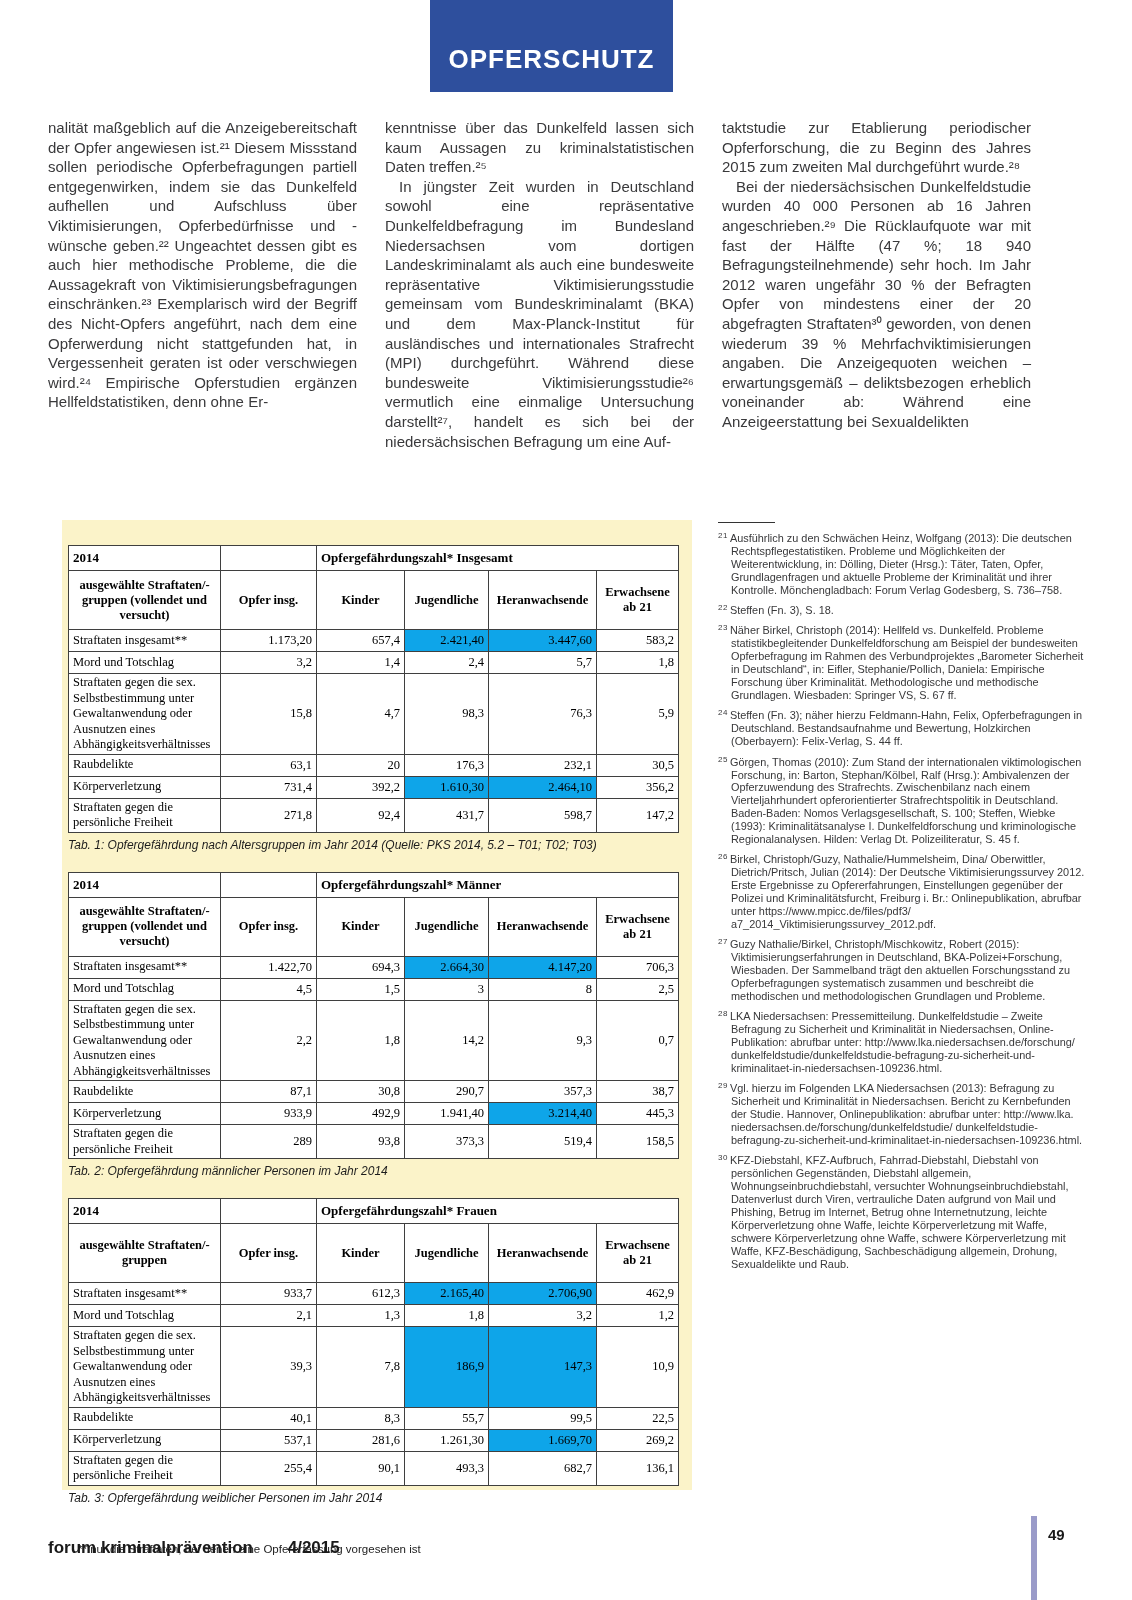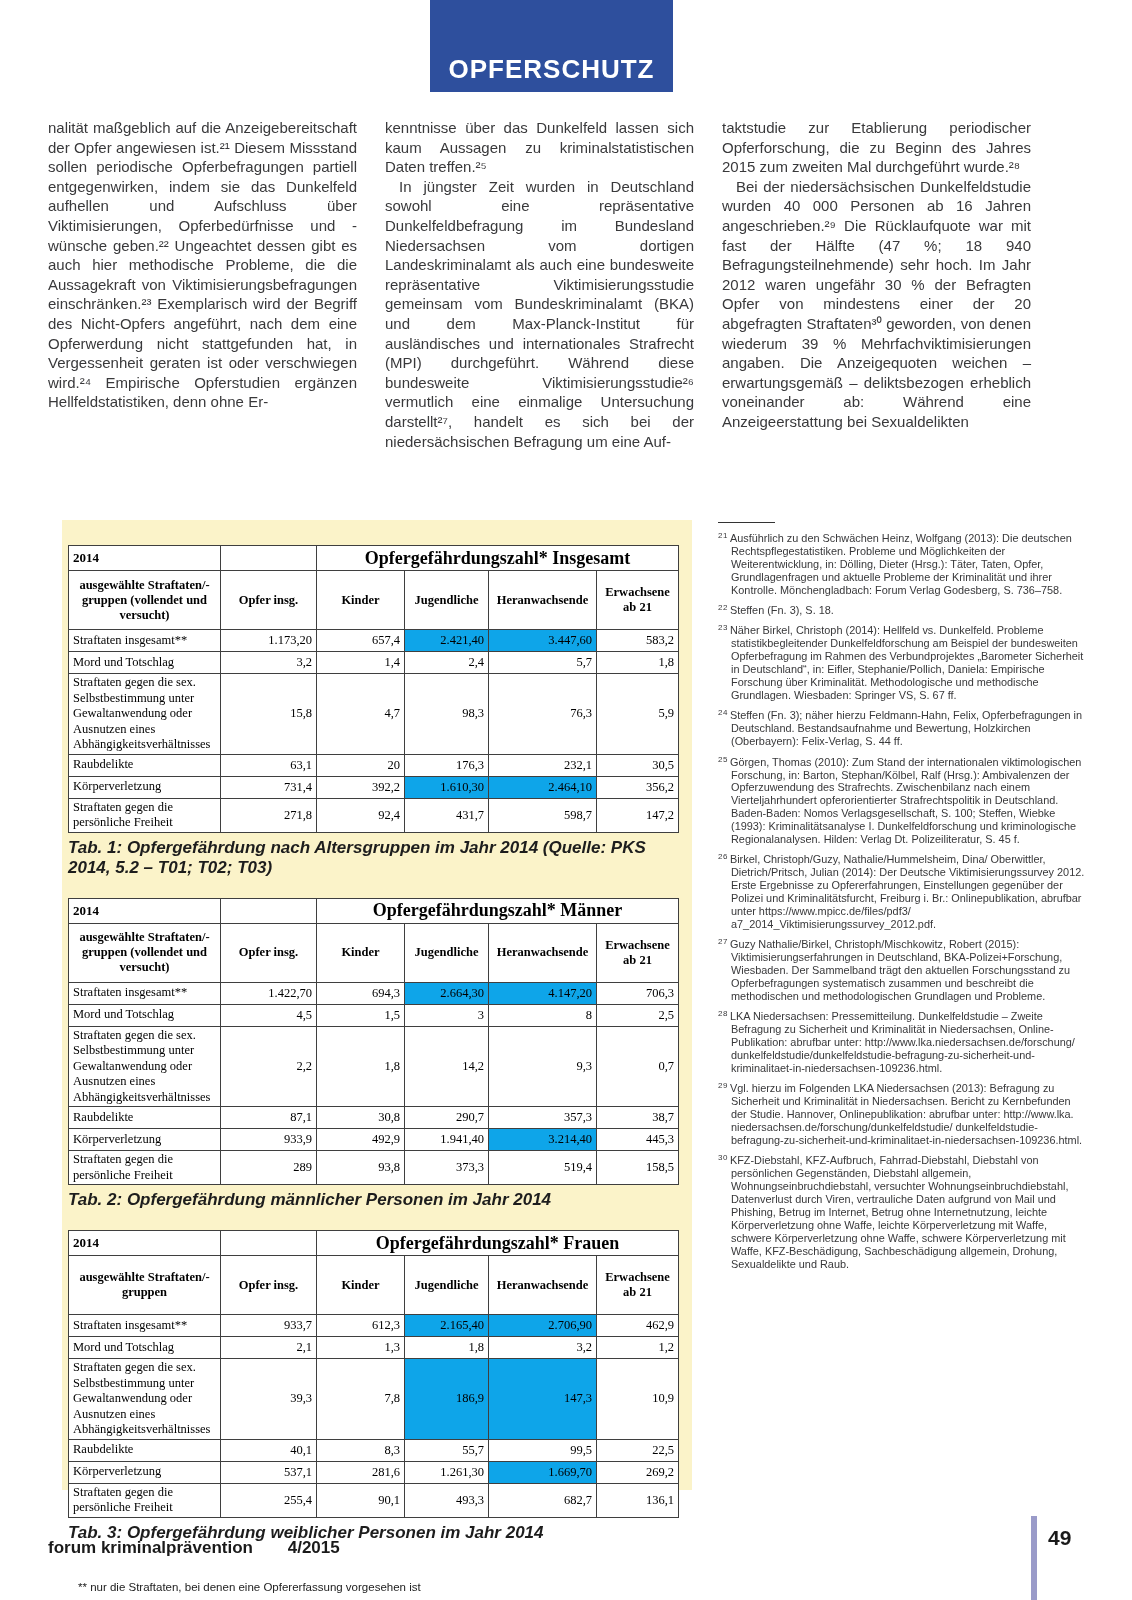"OPFERSCHUTZ" .banner-title { padding-bottom: 7px -> 17px }
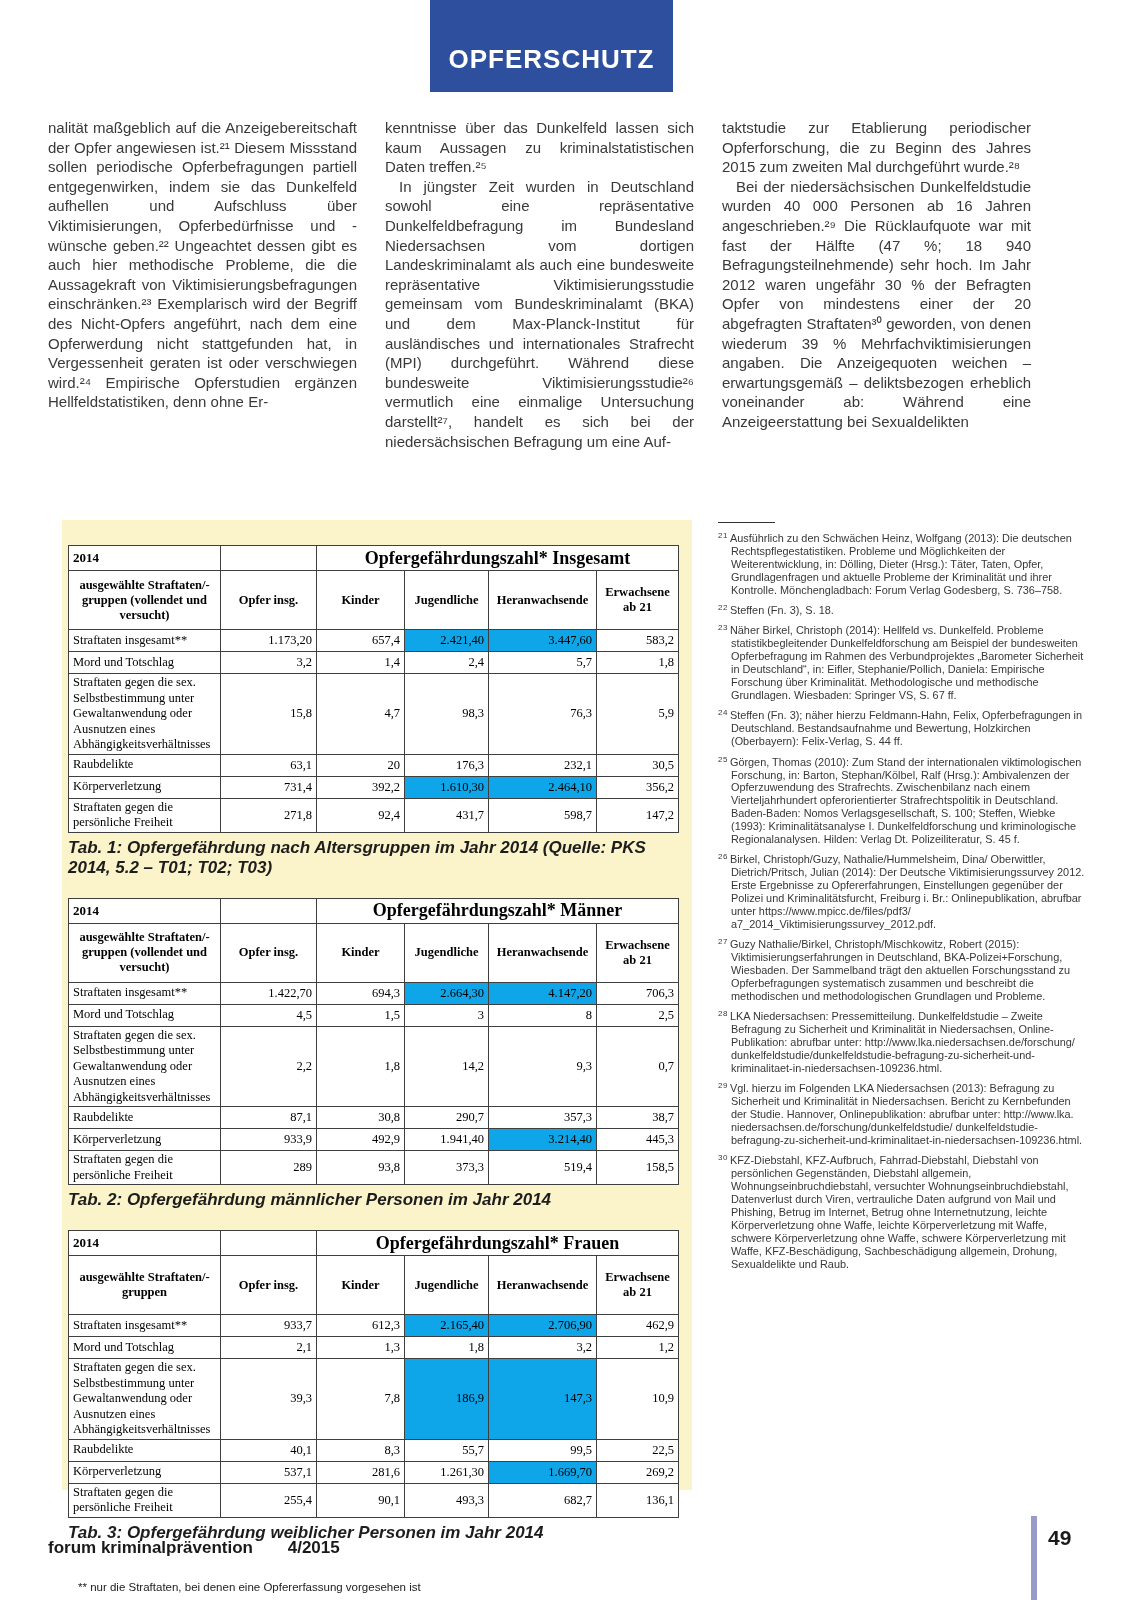"Opfergefährdungszahl* Insgesamt" .span-cell { font-size: 18px -> 13px; text-align: center -> left }
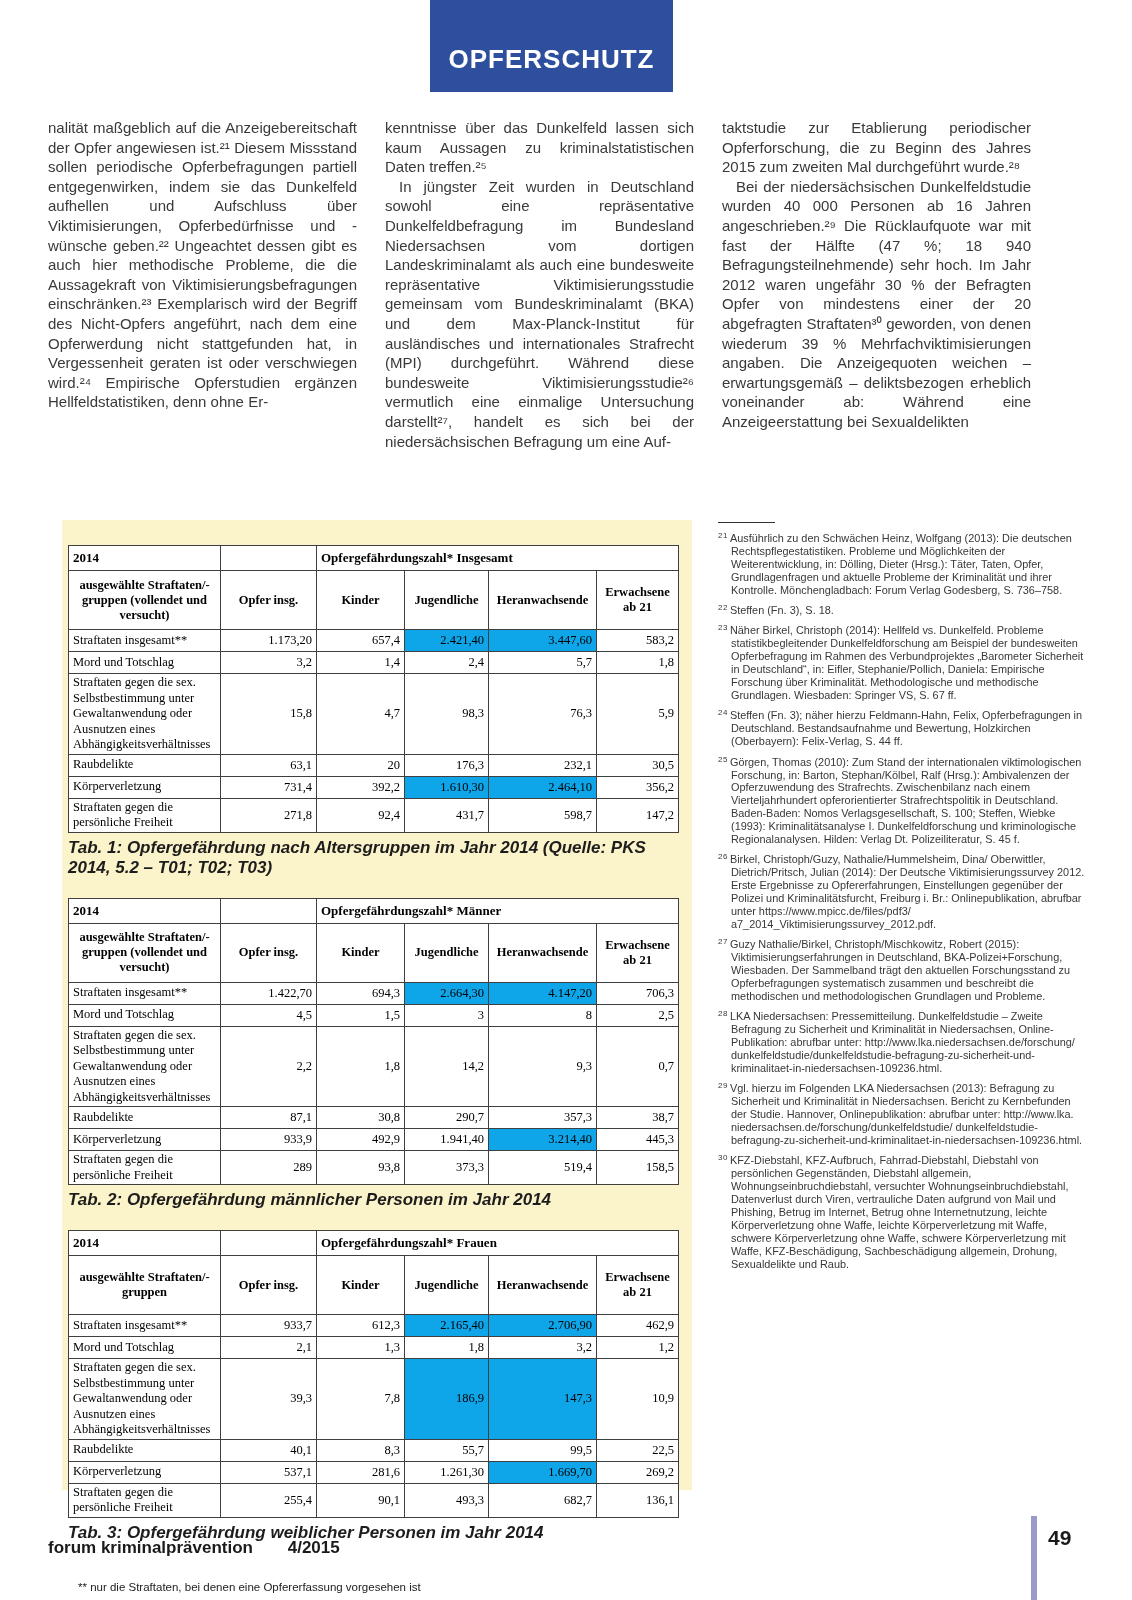"Tab. 1: Opfergefährdung nach" .caption { font-size: 17px -> 12px; font-weight: bold -> normal }
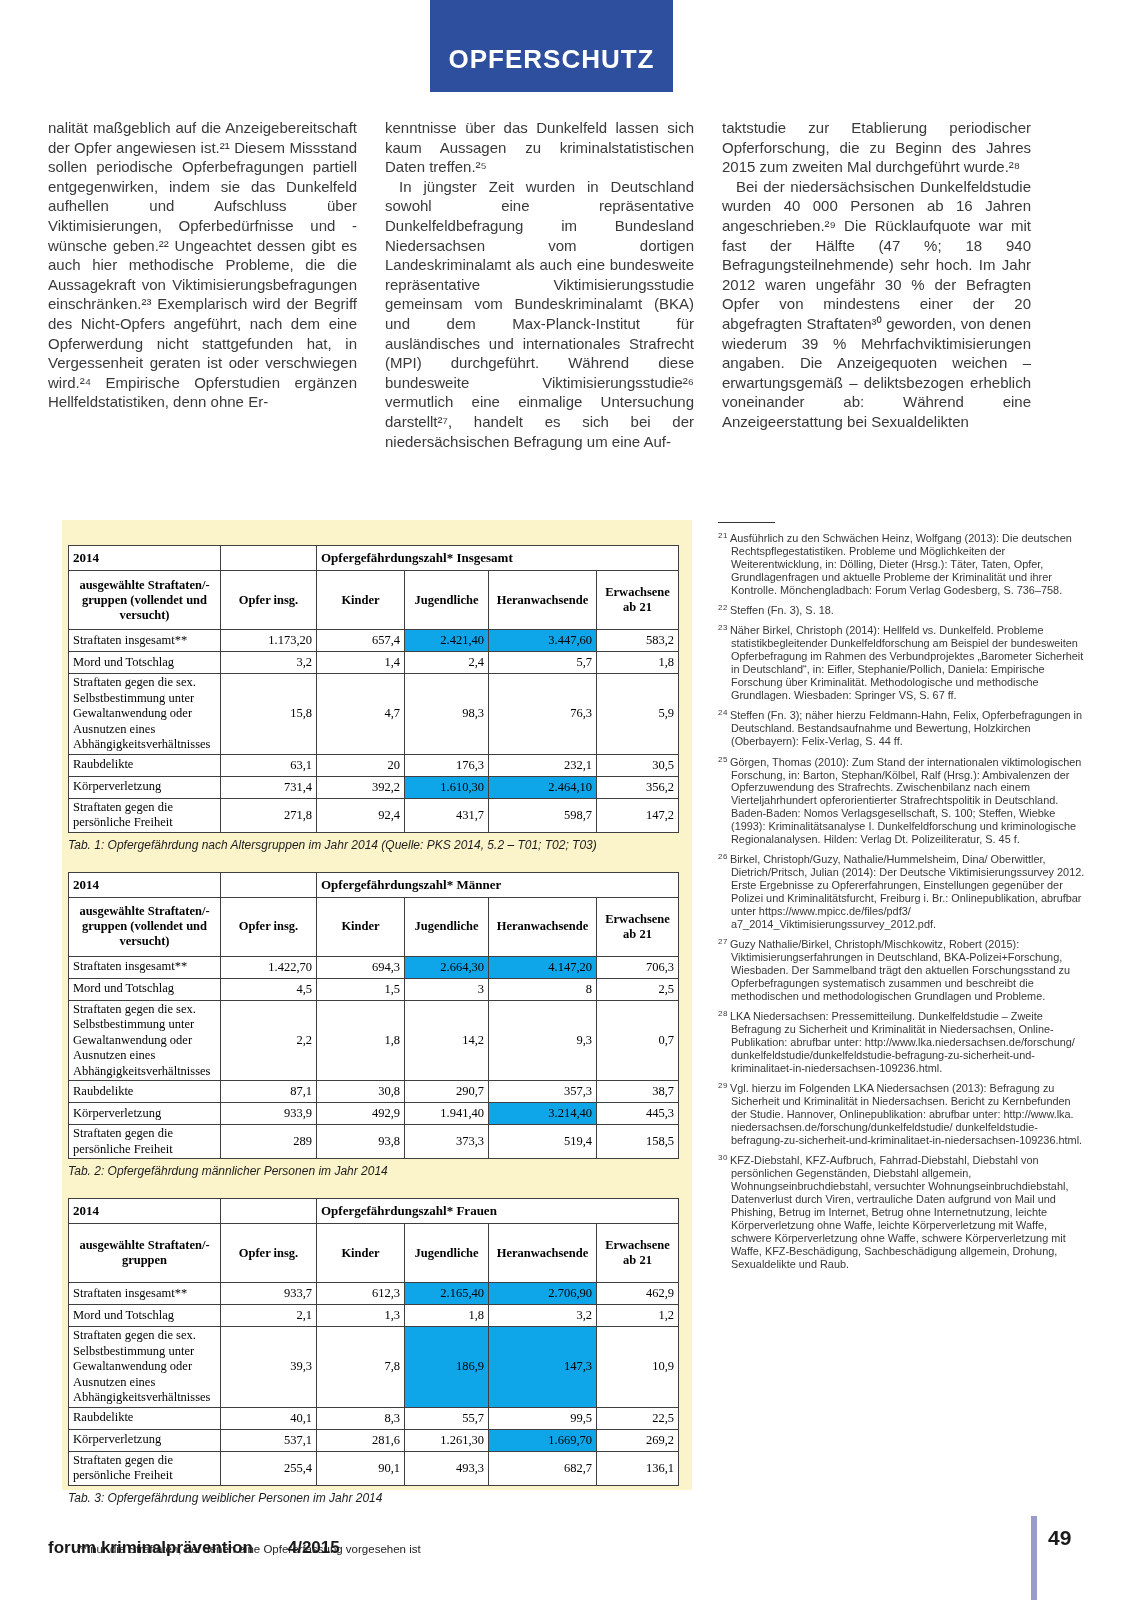"49" .page-num { font-size: 21px -> 15px }
